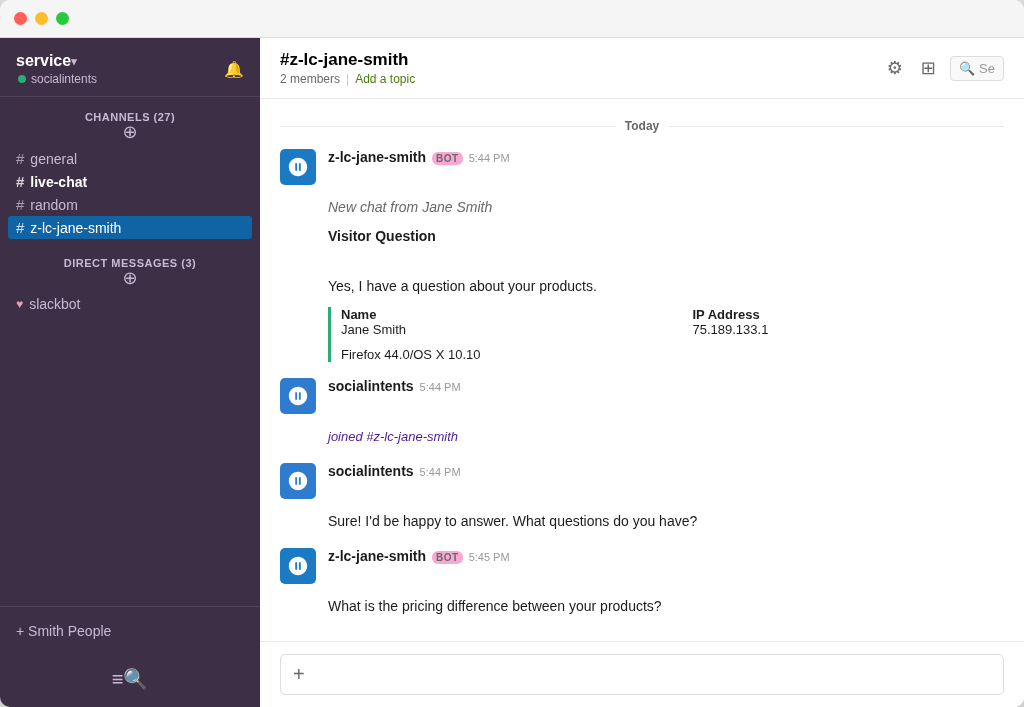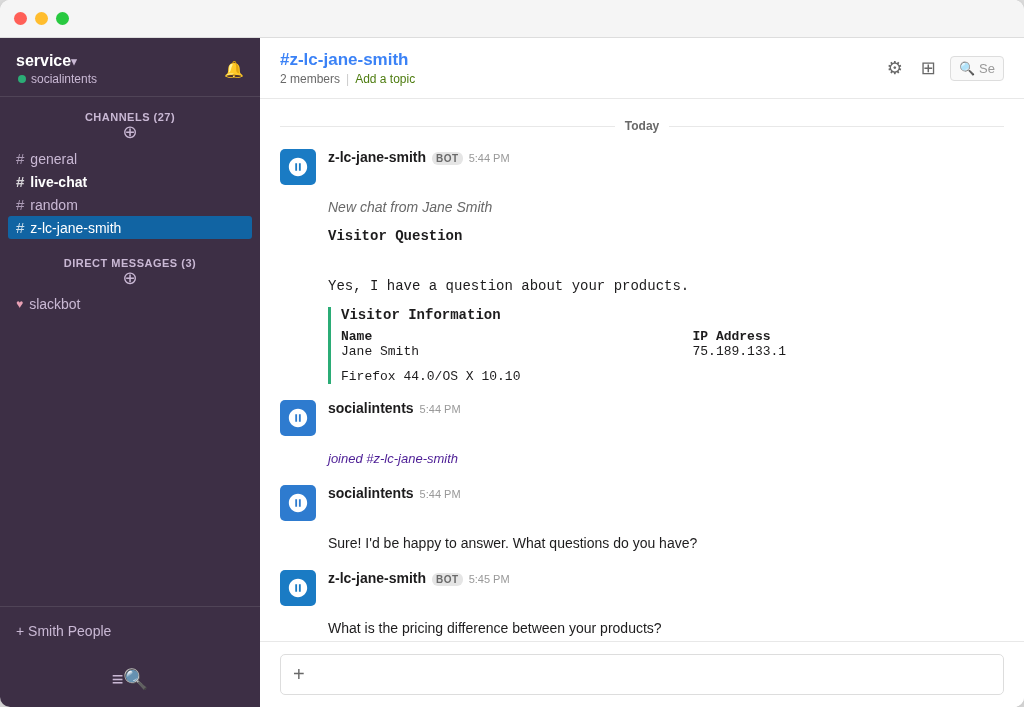"#z-lc-jane-smith" .channel-title { color: #3b82f6 -> #000000 }
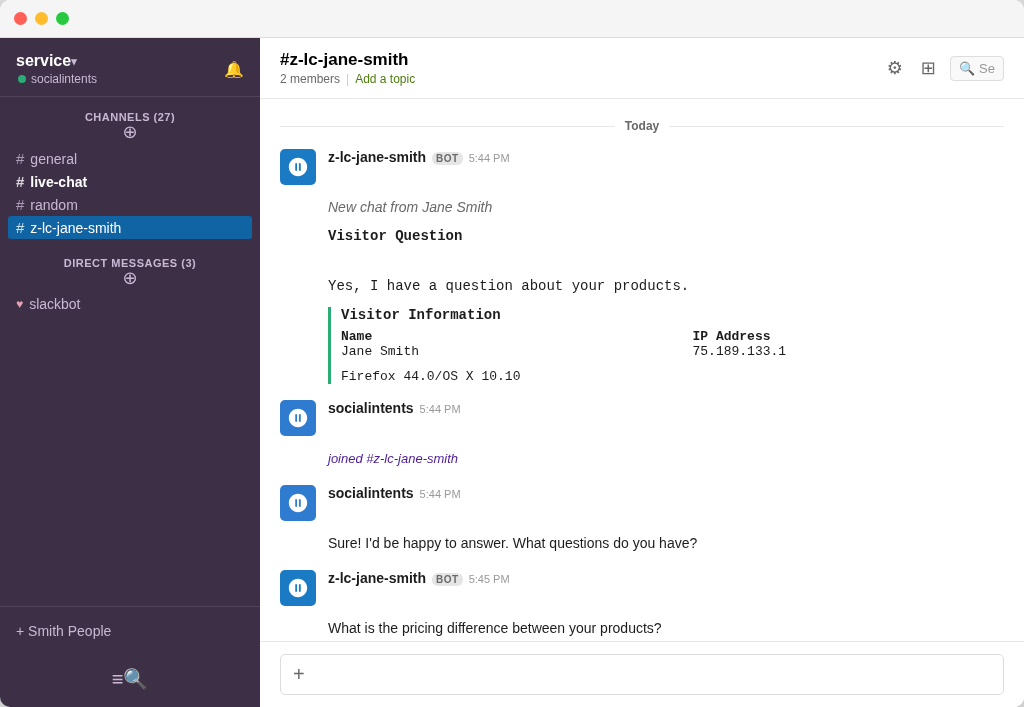"BOT" .bot-badge { background: #e5e5e5 -> #f9a8d4 }
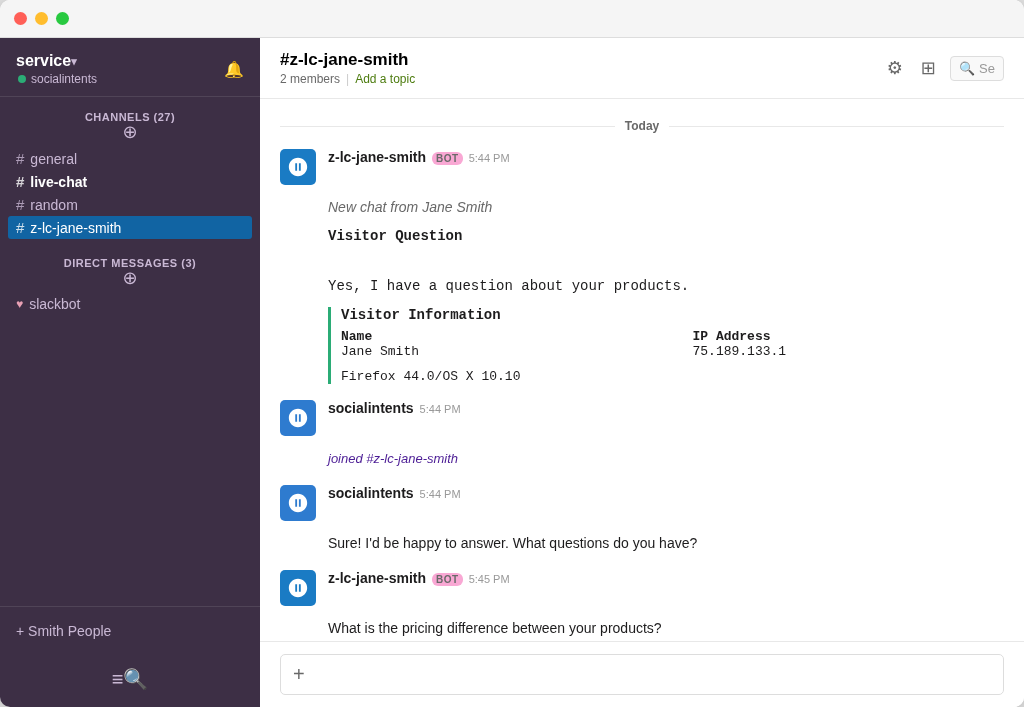"Visitor Question" .visitor-card { font-family: Liberation Mono, monospace -> none }
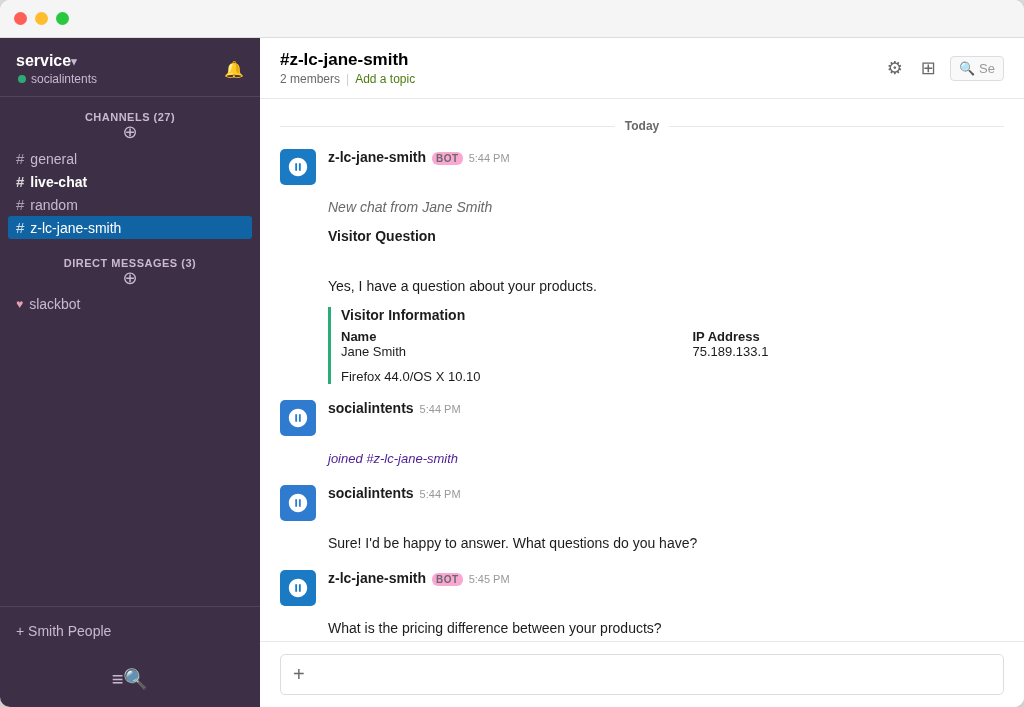"Visitor Information" div.visitor-card-title { html: <div>Visitor Information</div> -> none }
